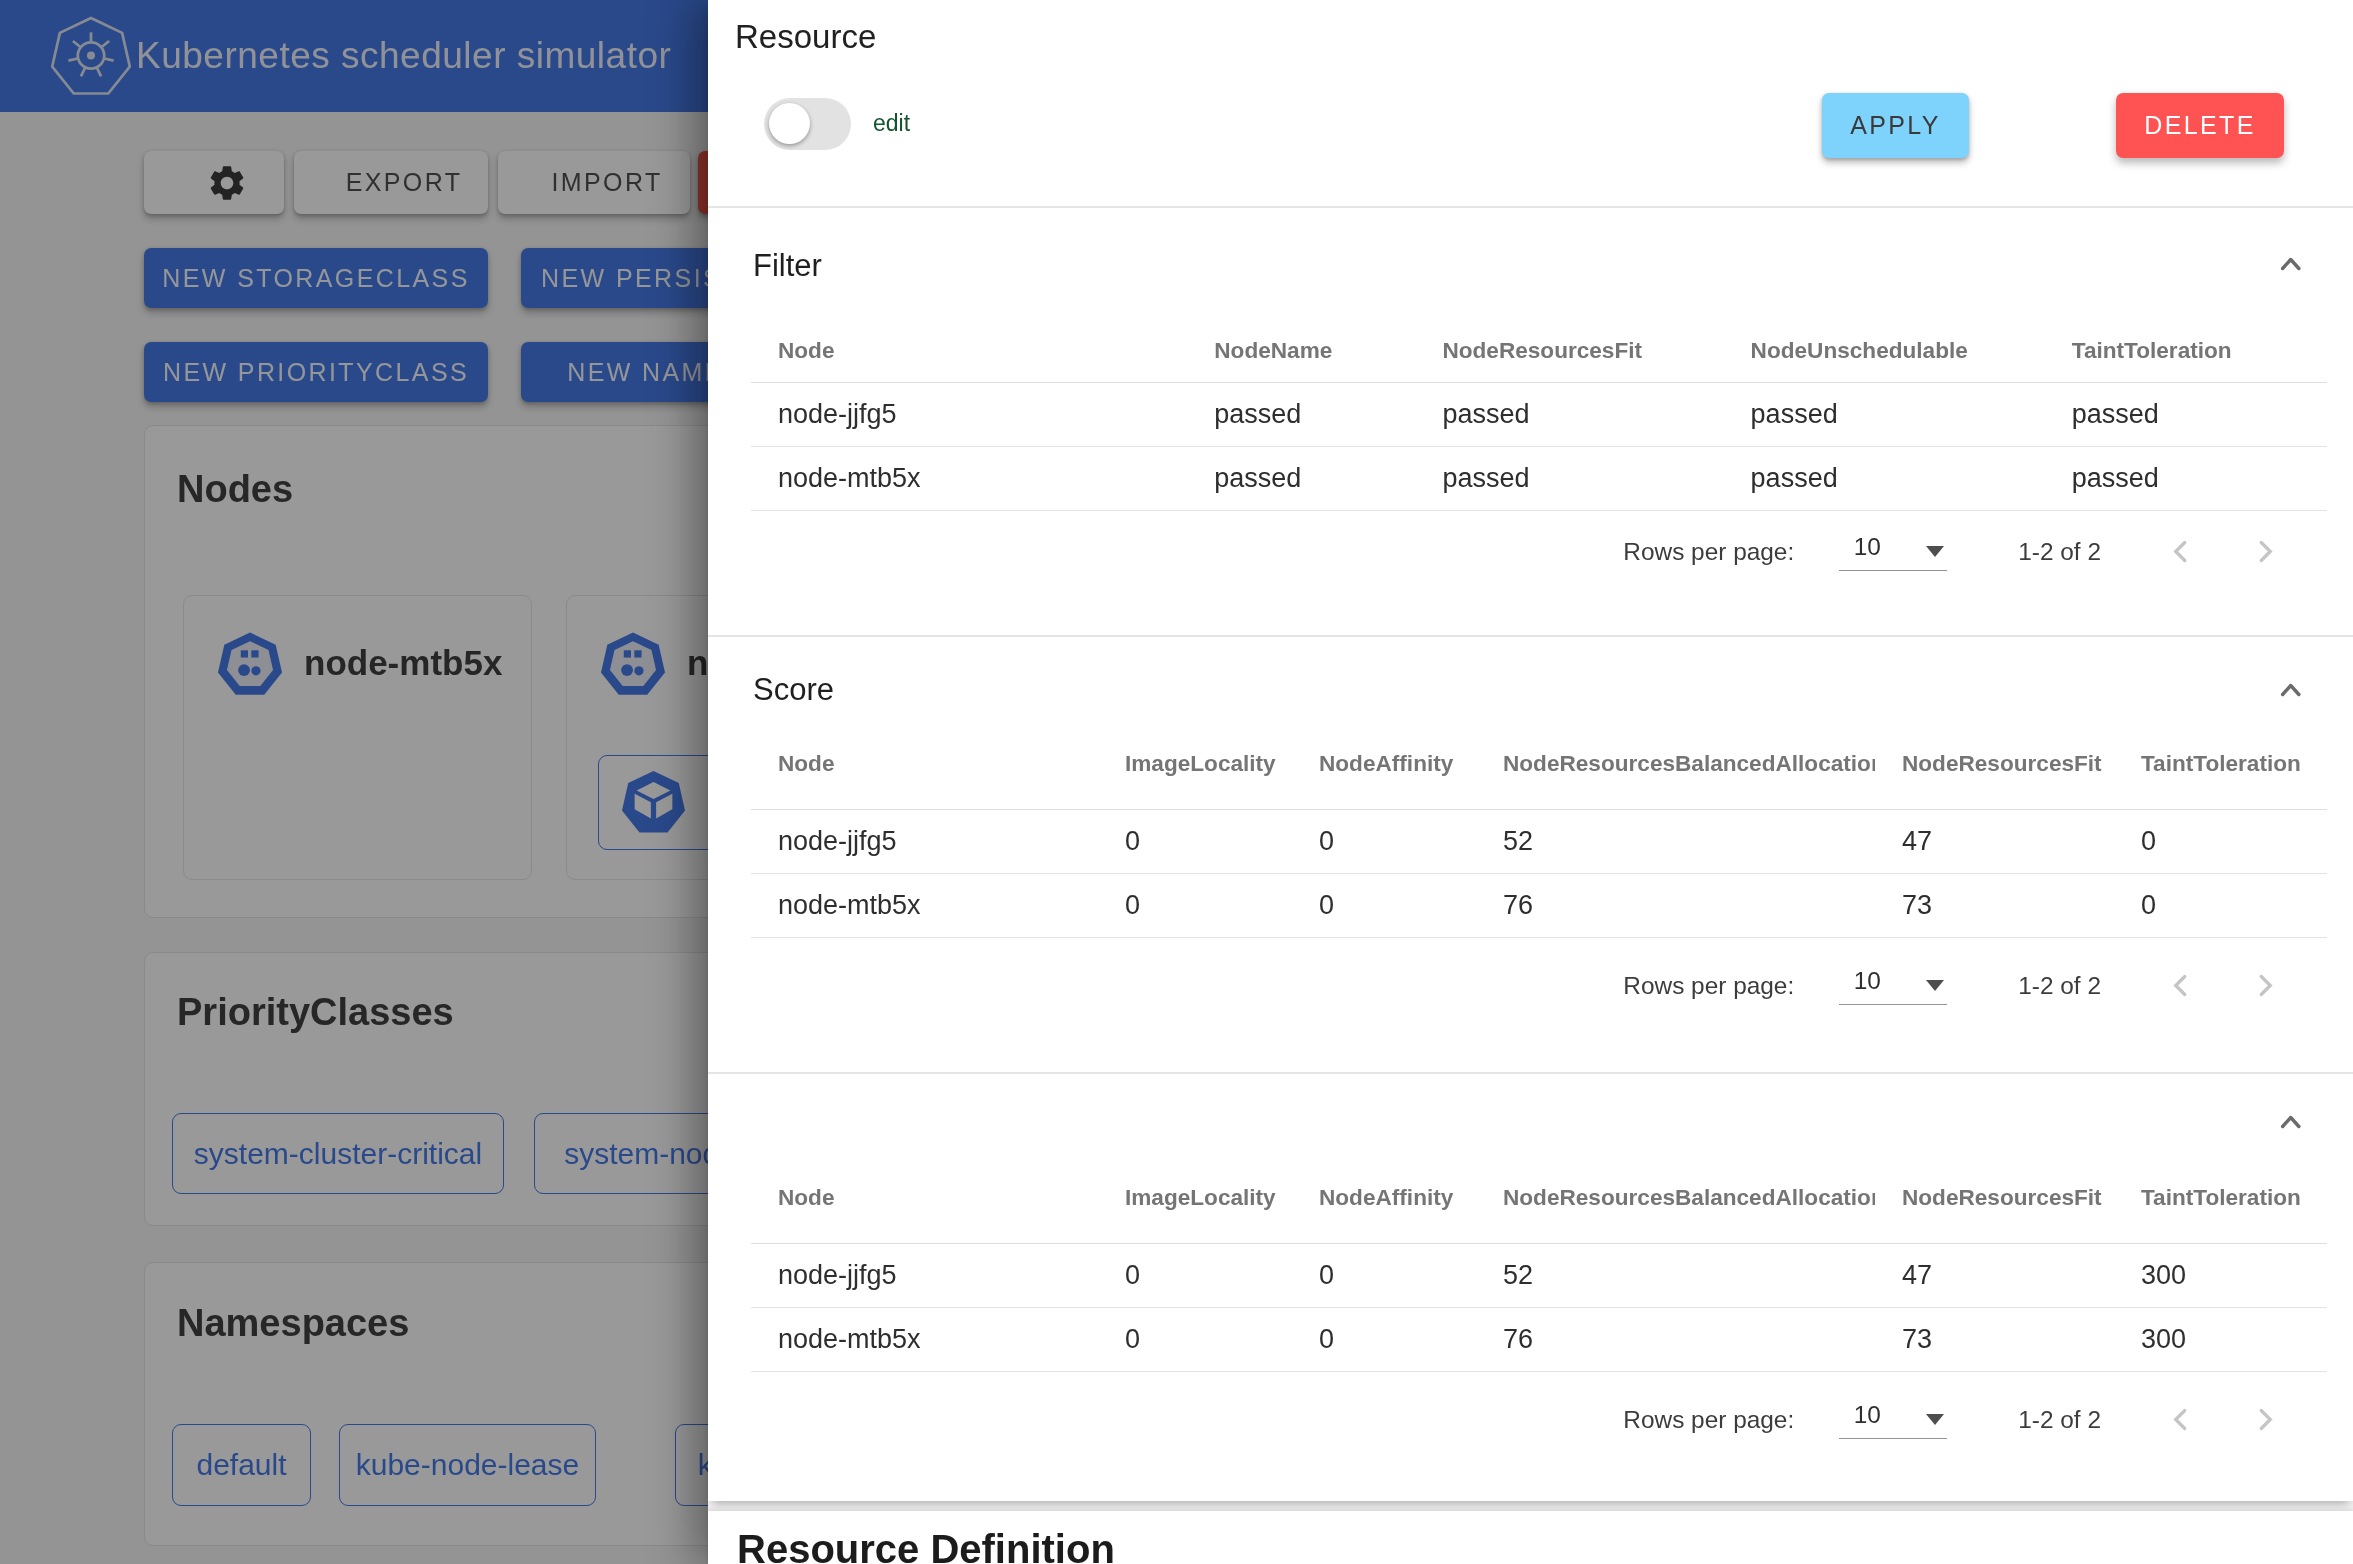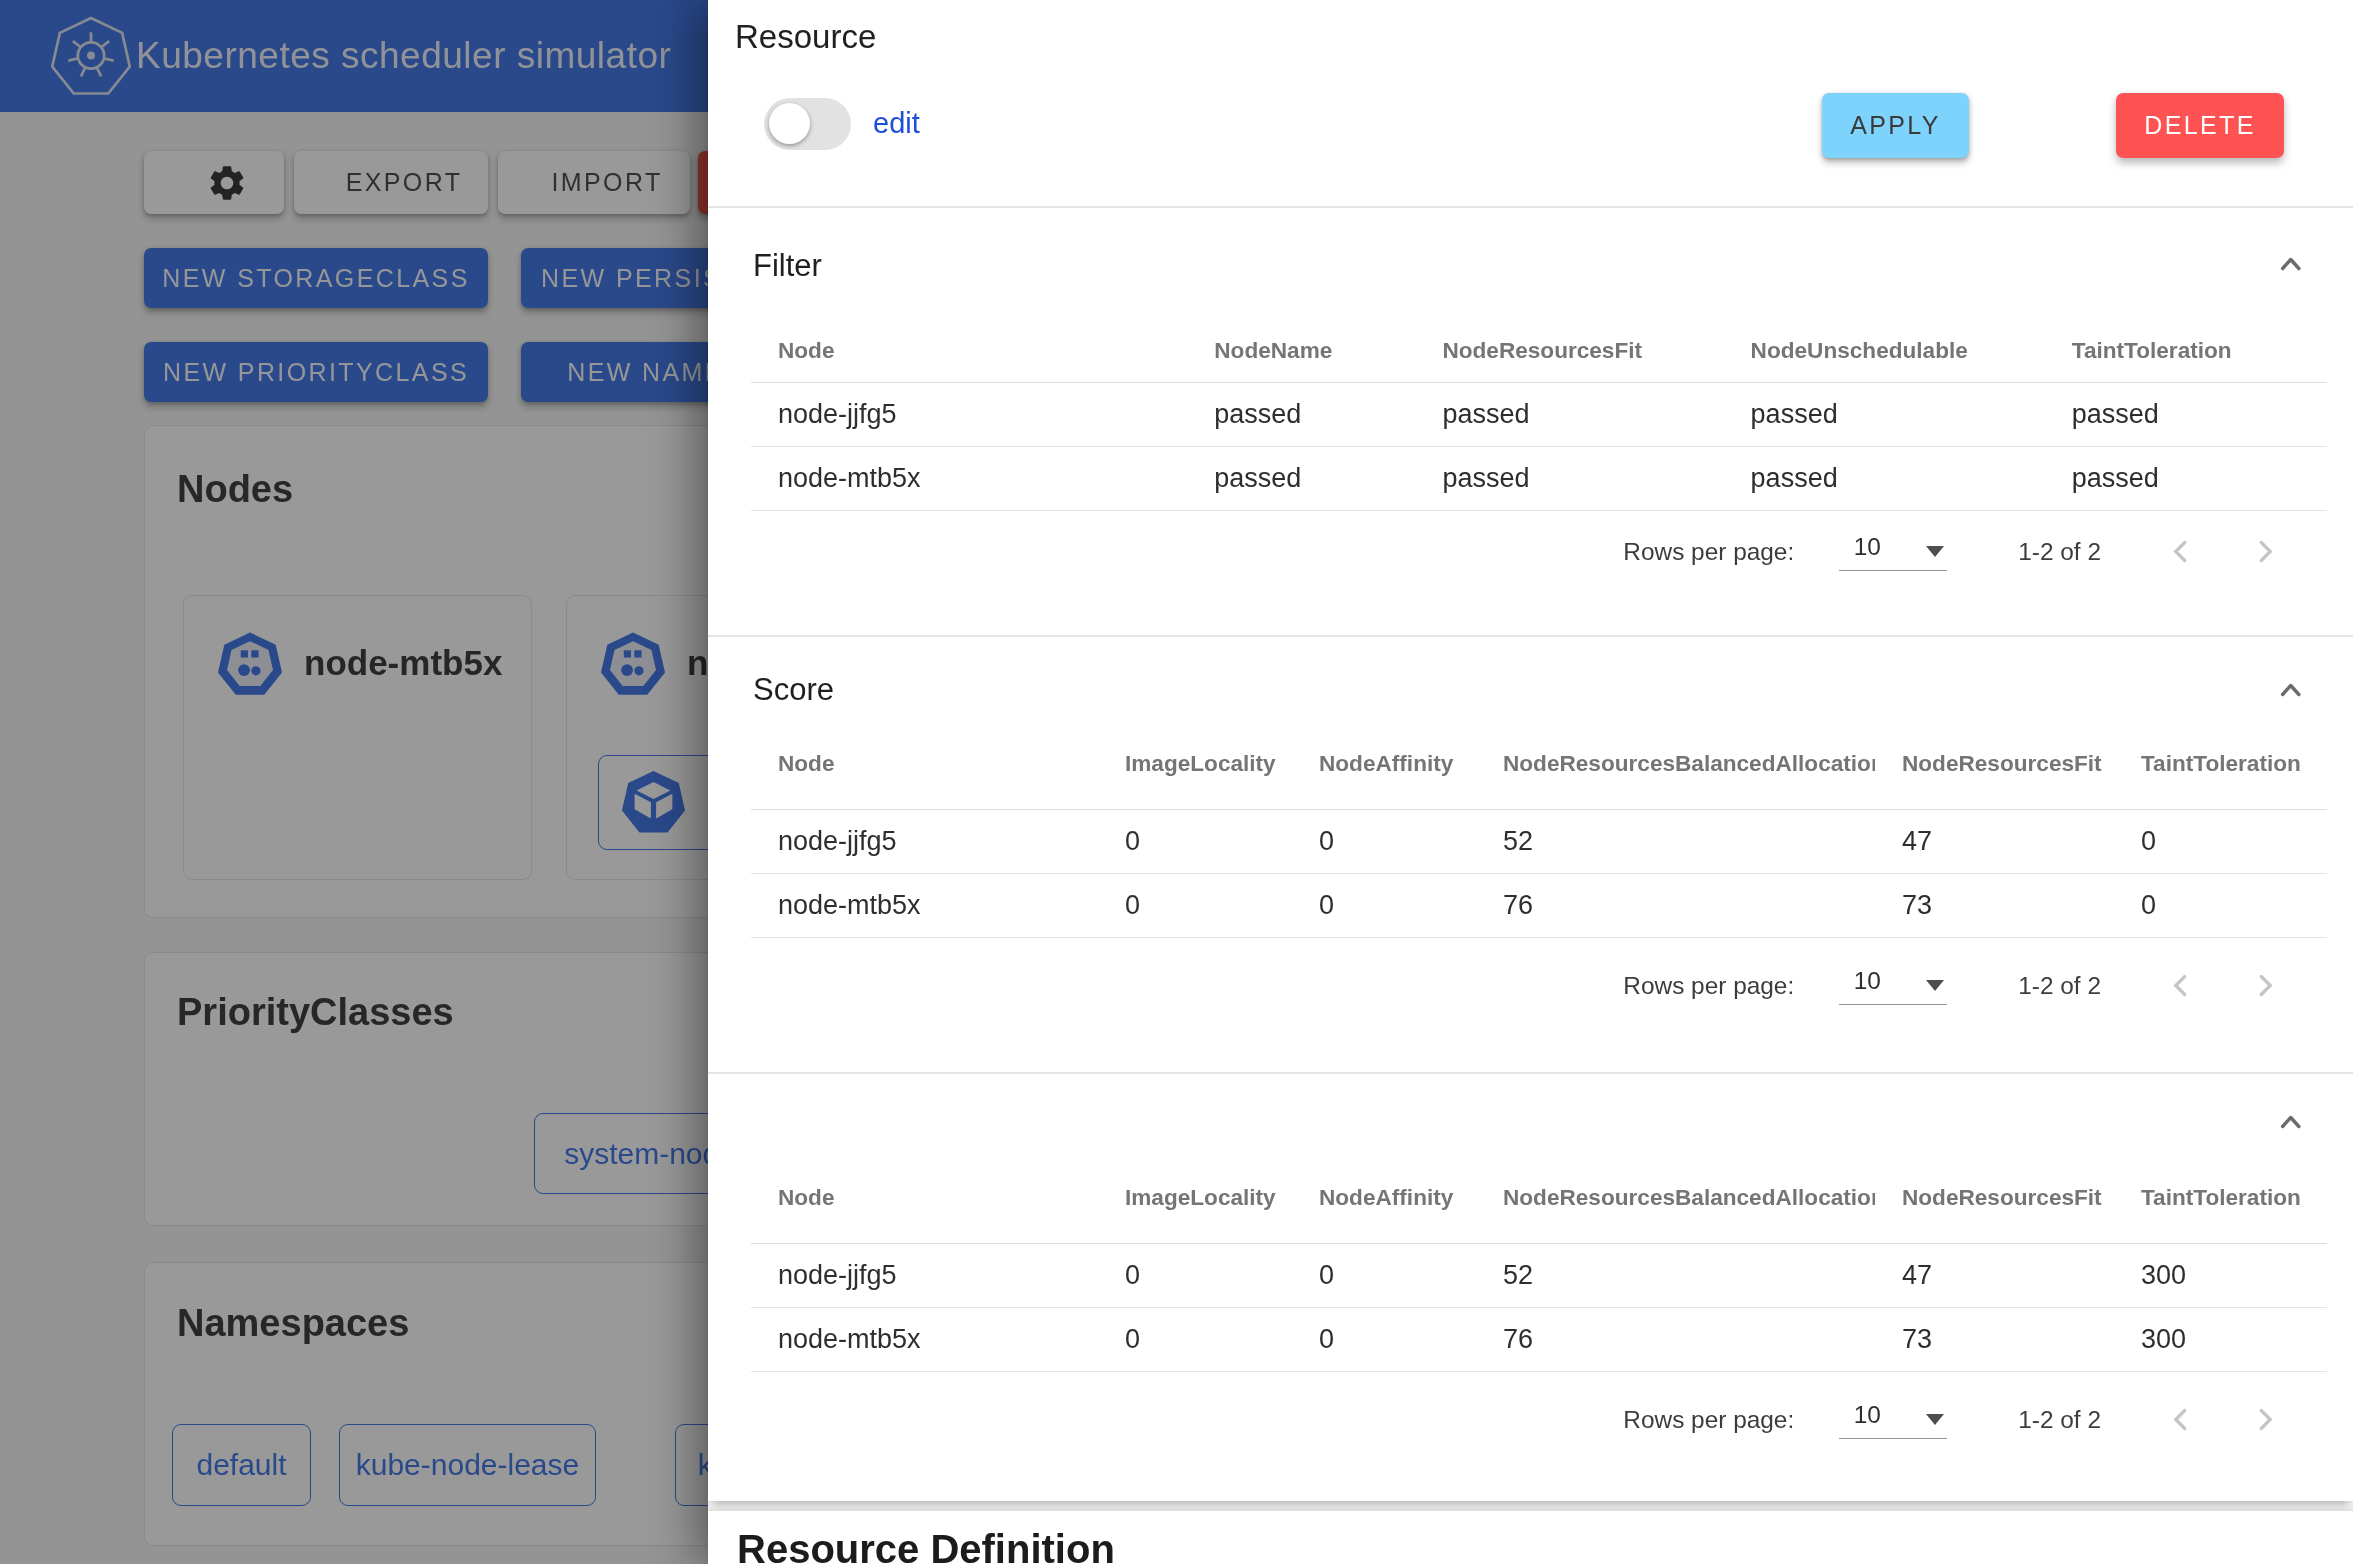"edit" .edit-label { color: #1d4ed8 -> #14532d; font-size: 29px -> 23px }
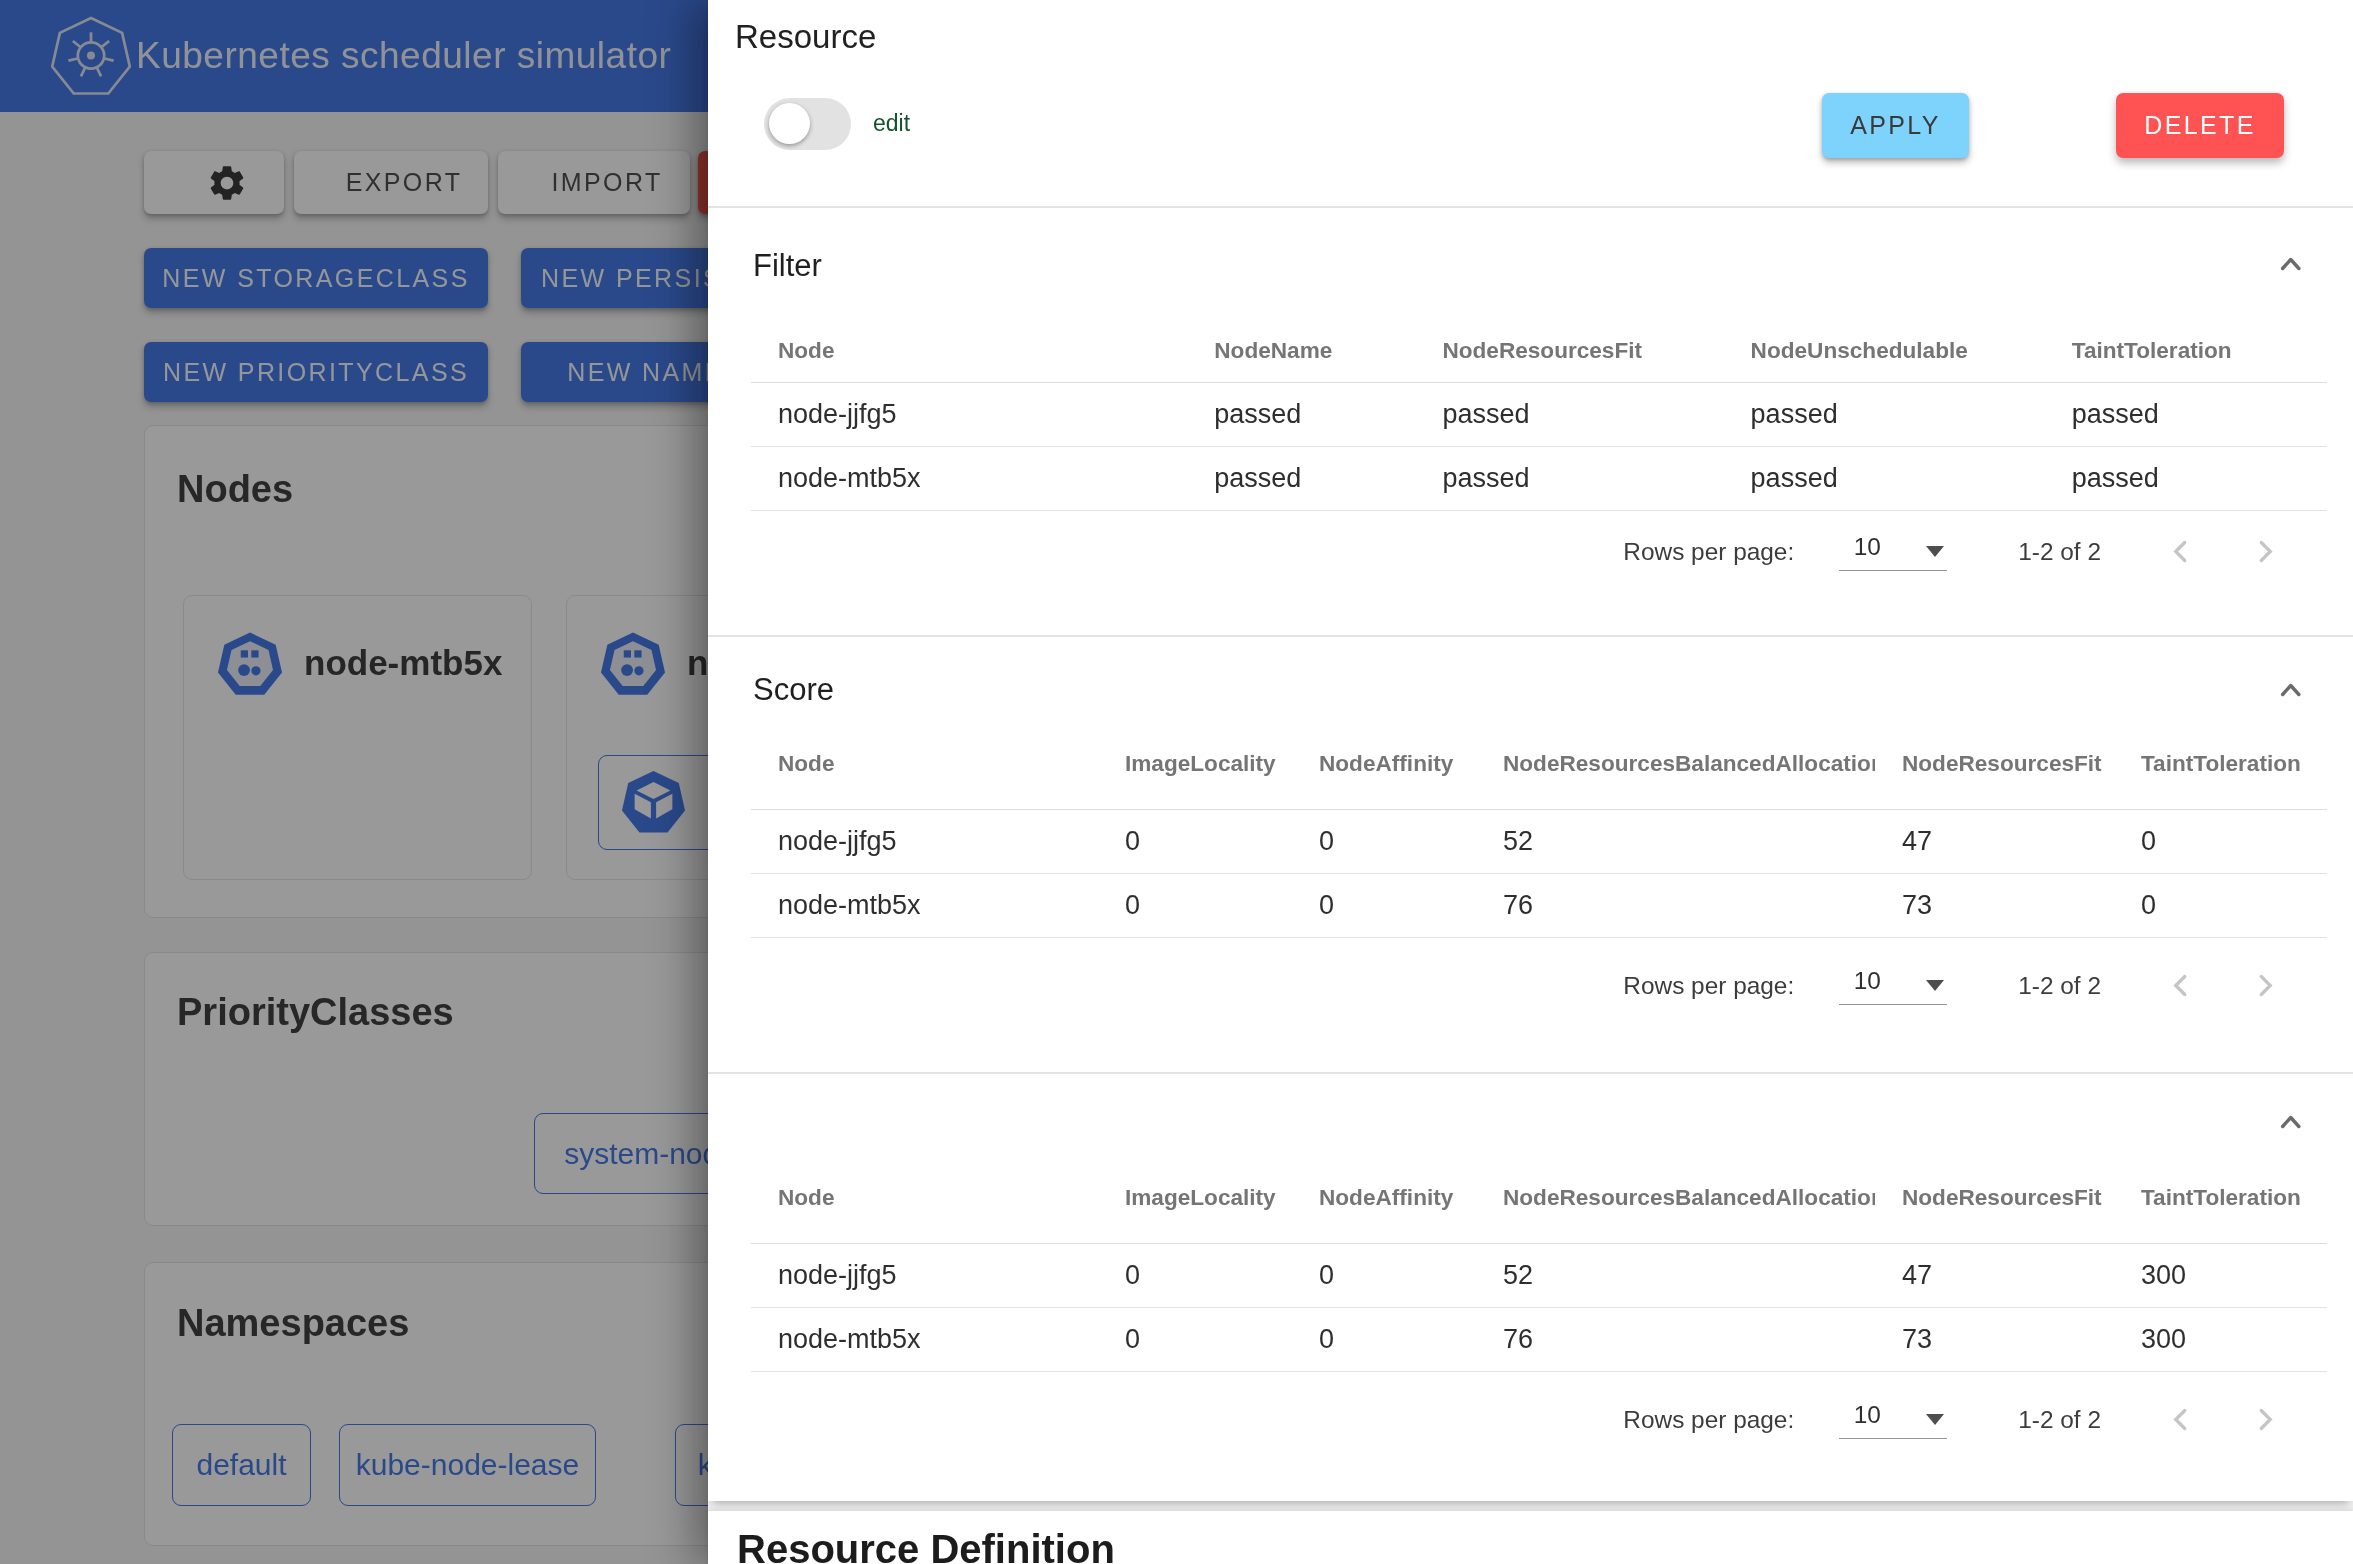"system-cluster-critical" div.chip { html: none -> <div>system-cluster-critical</div> }
